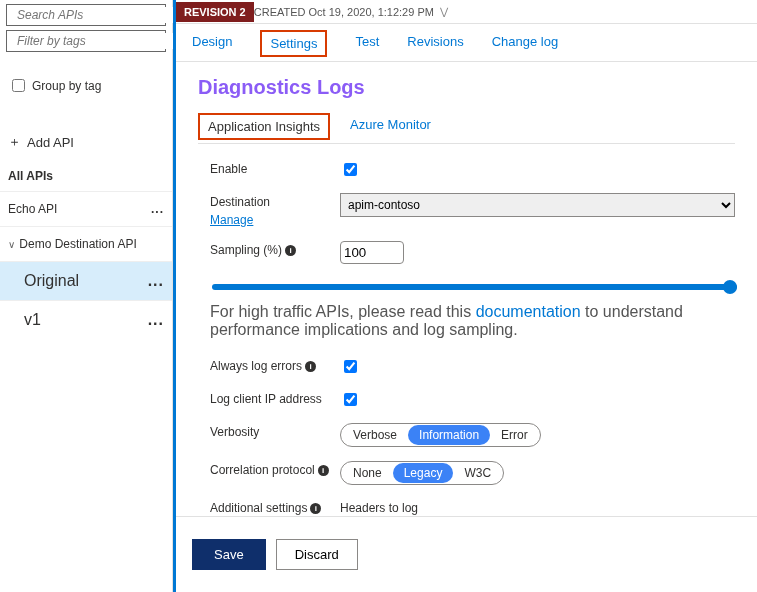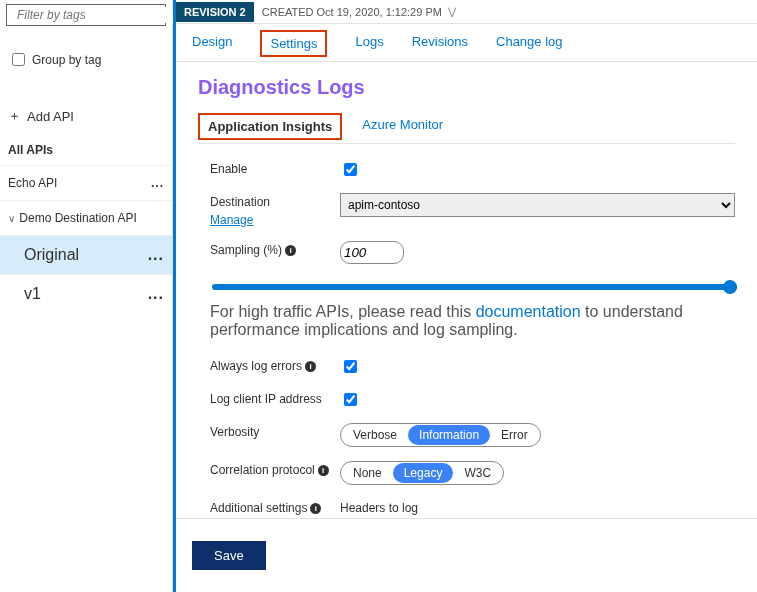"Search APIs" div.search-box { html: none -> <div> <svg> <circle></circle> <line></line> </svg> <input> </div> }
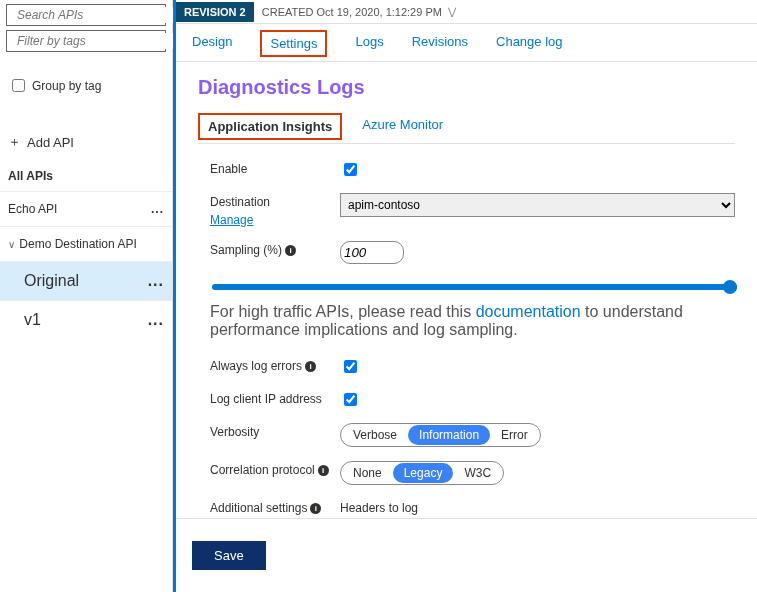"REVISION 2" .rev { background: #0c4a6e -> #7f1d1d; margin-right: 8px -> 0 }
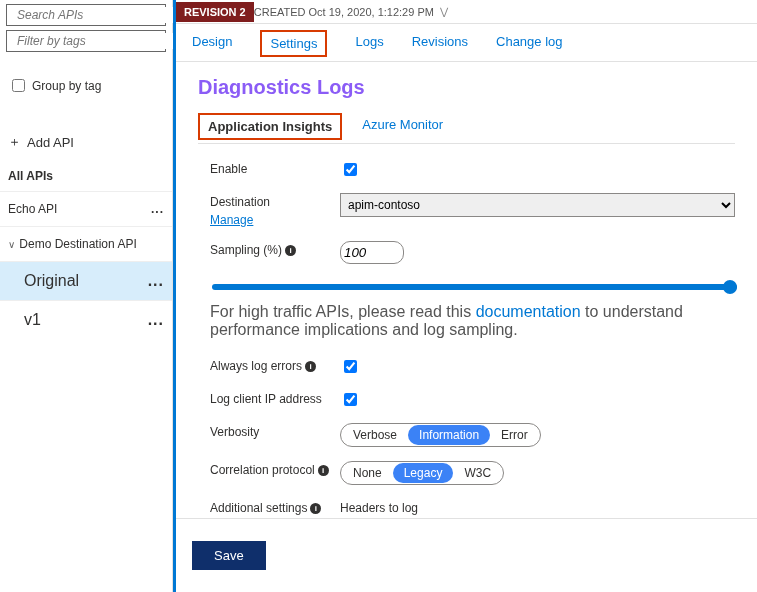"Logs" span.tab { text: Logs -> Test }
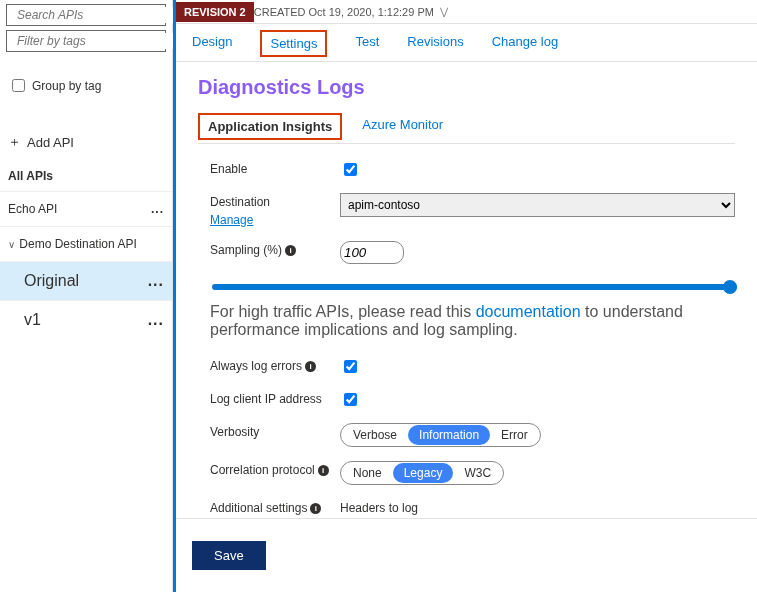"Application Insights" .subtab.highlight { font-weight: bold -> none }
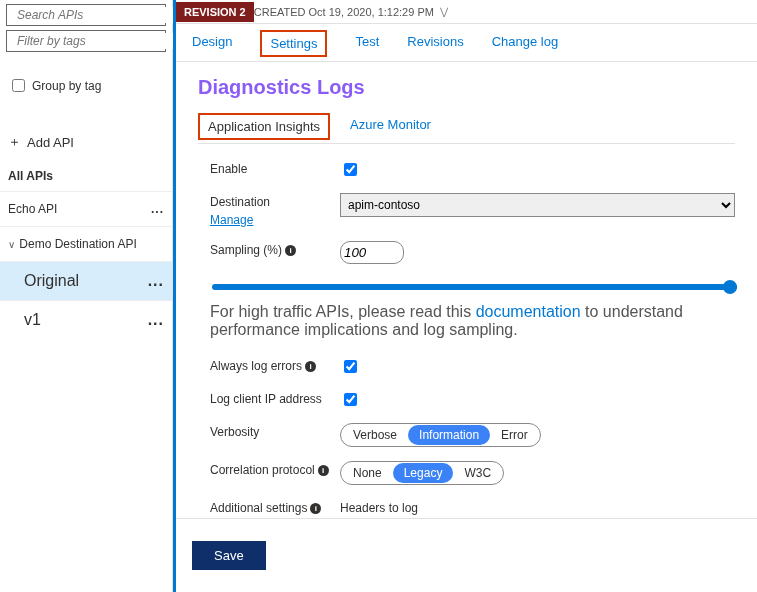"100" input.sampling { border-radius: 10px -> 4px; font-style: italic -> none }
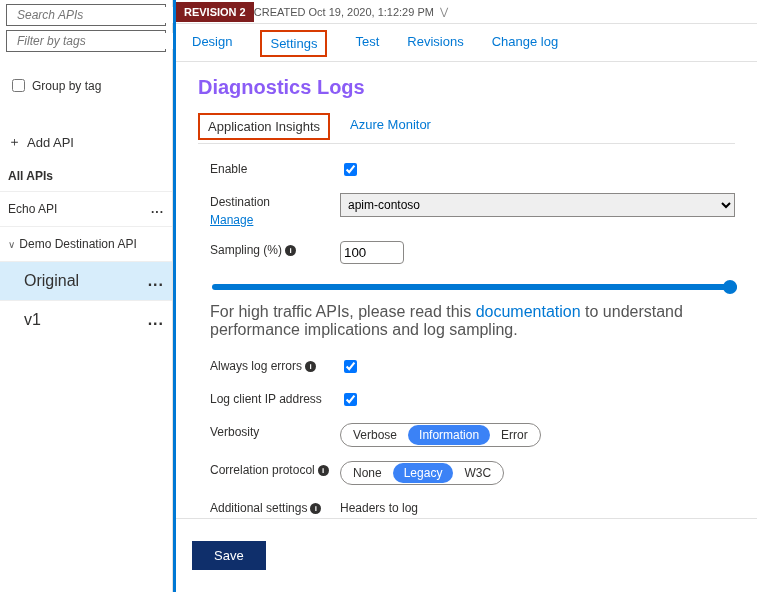"Discard" button.btn-discard { html: none -> <button>Discard</button> }
